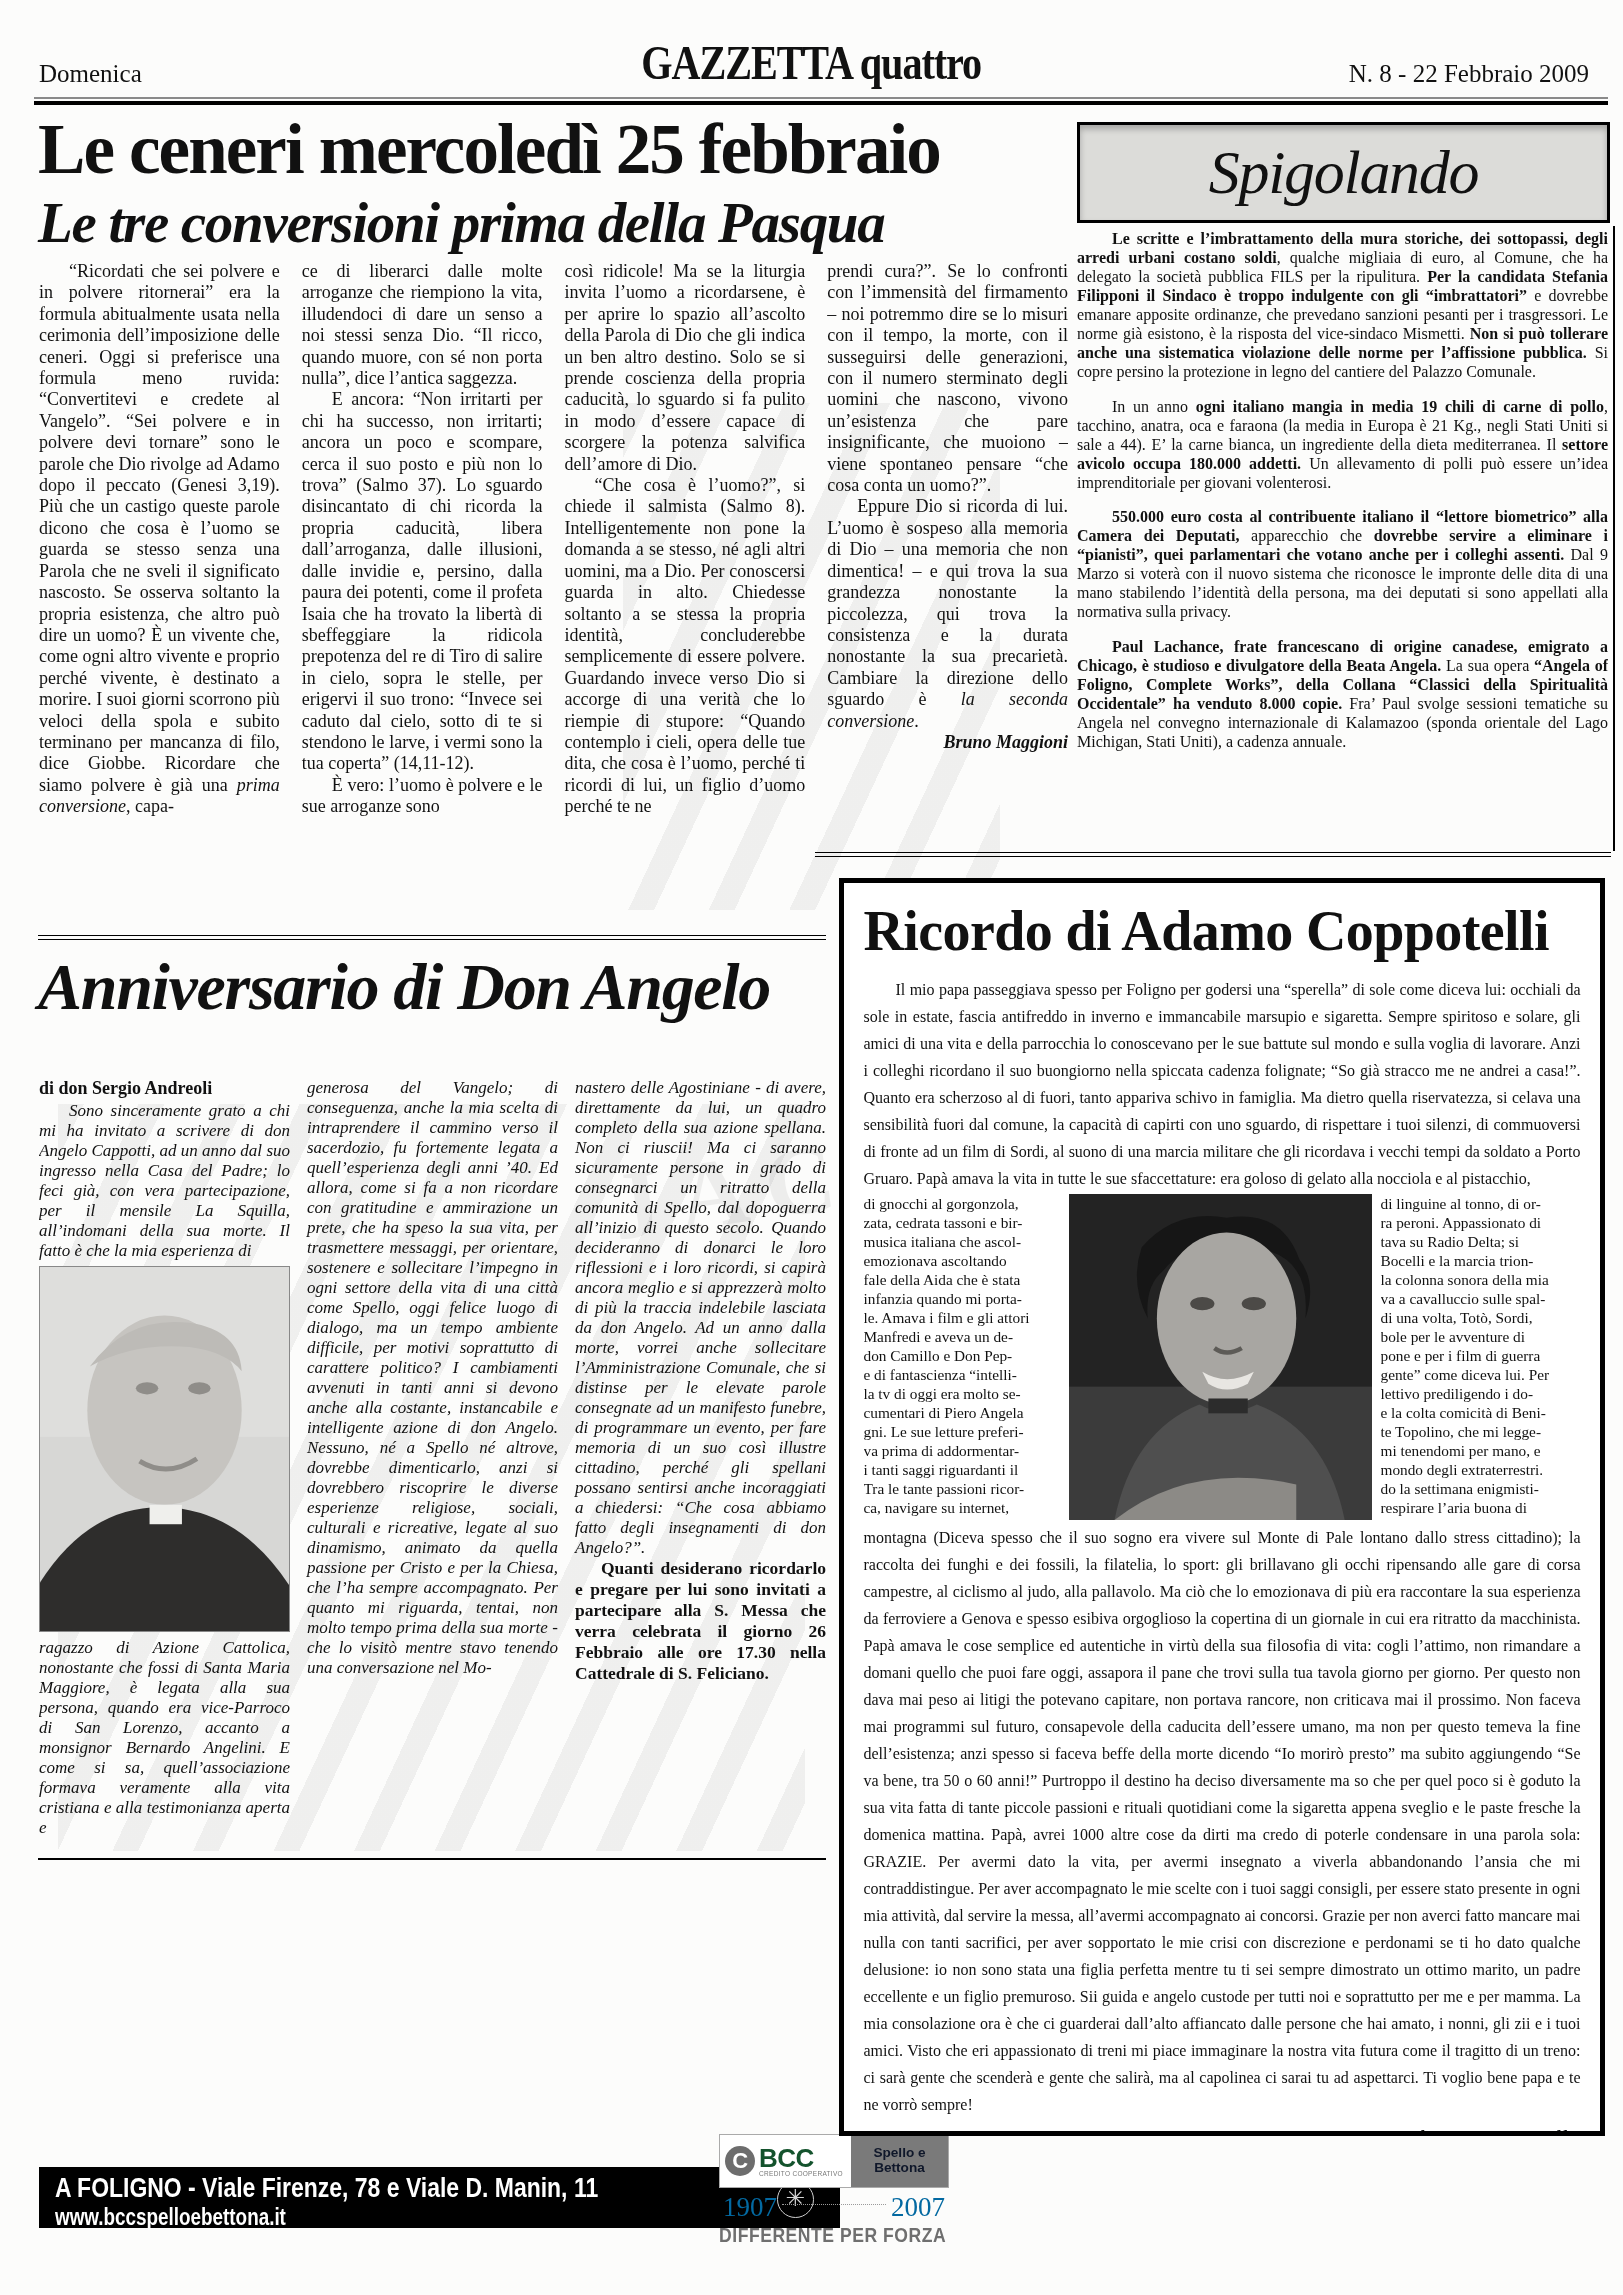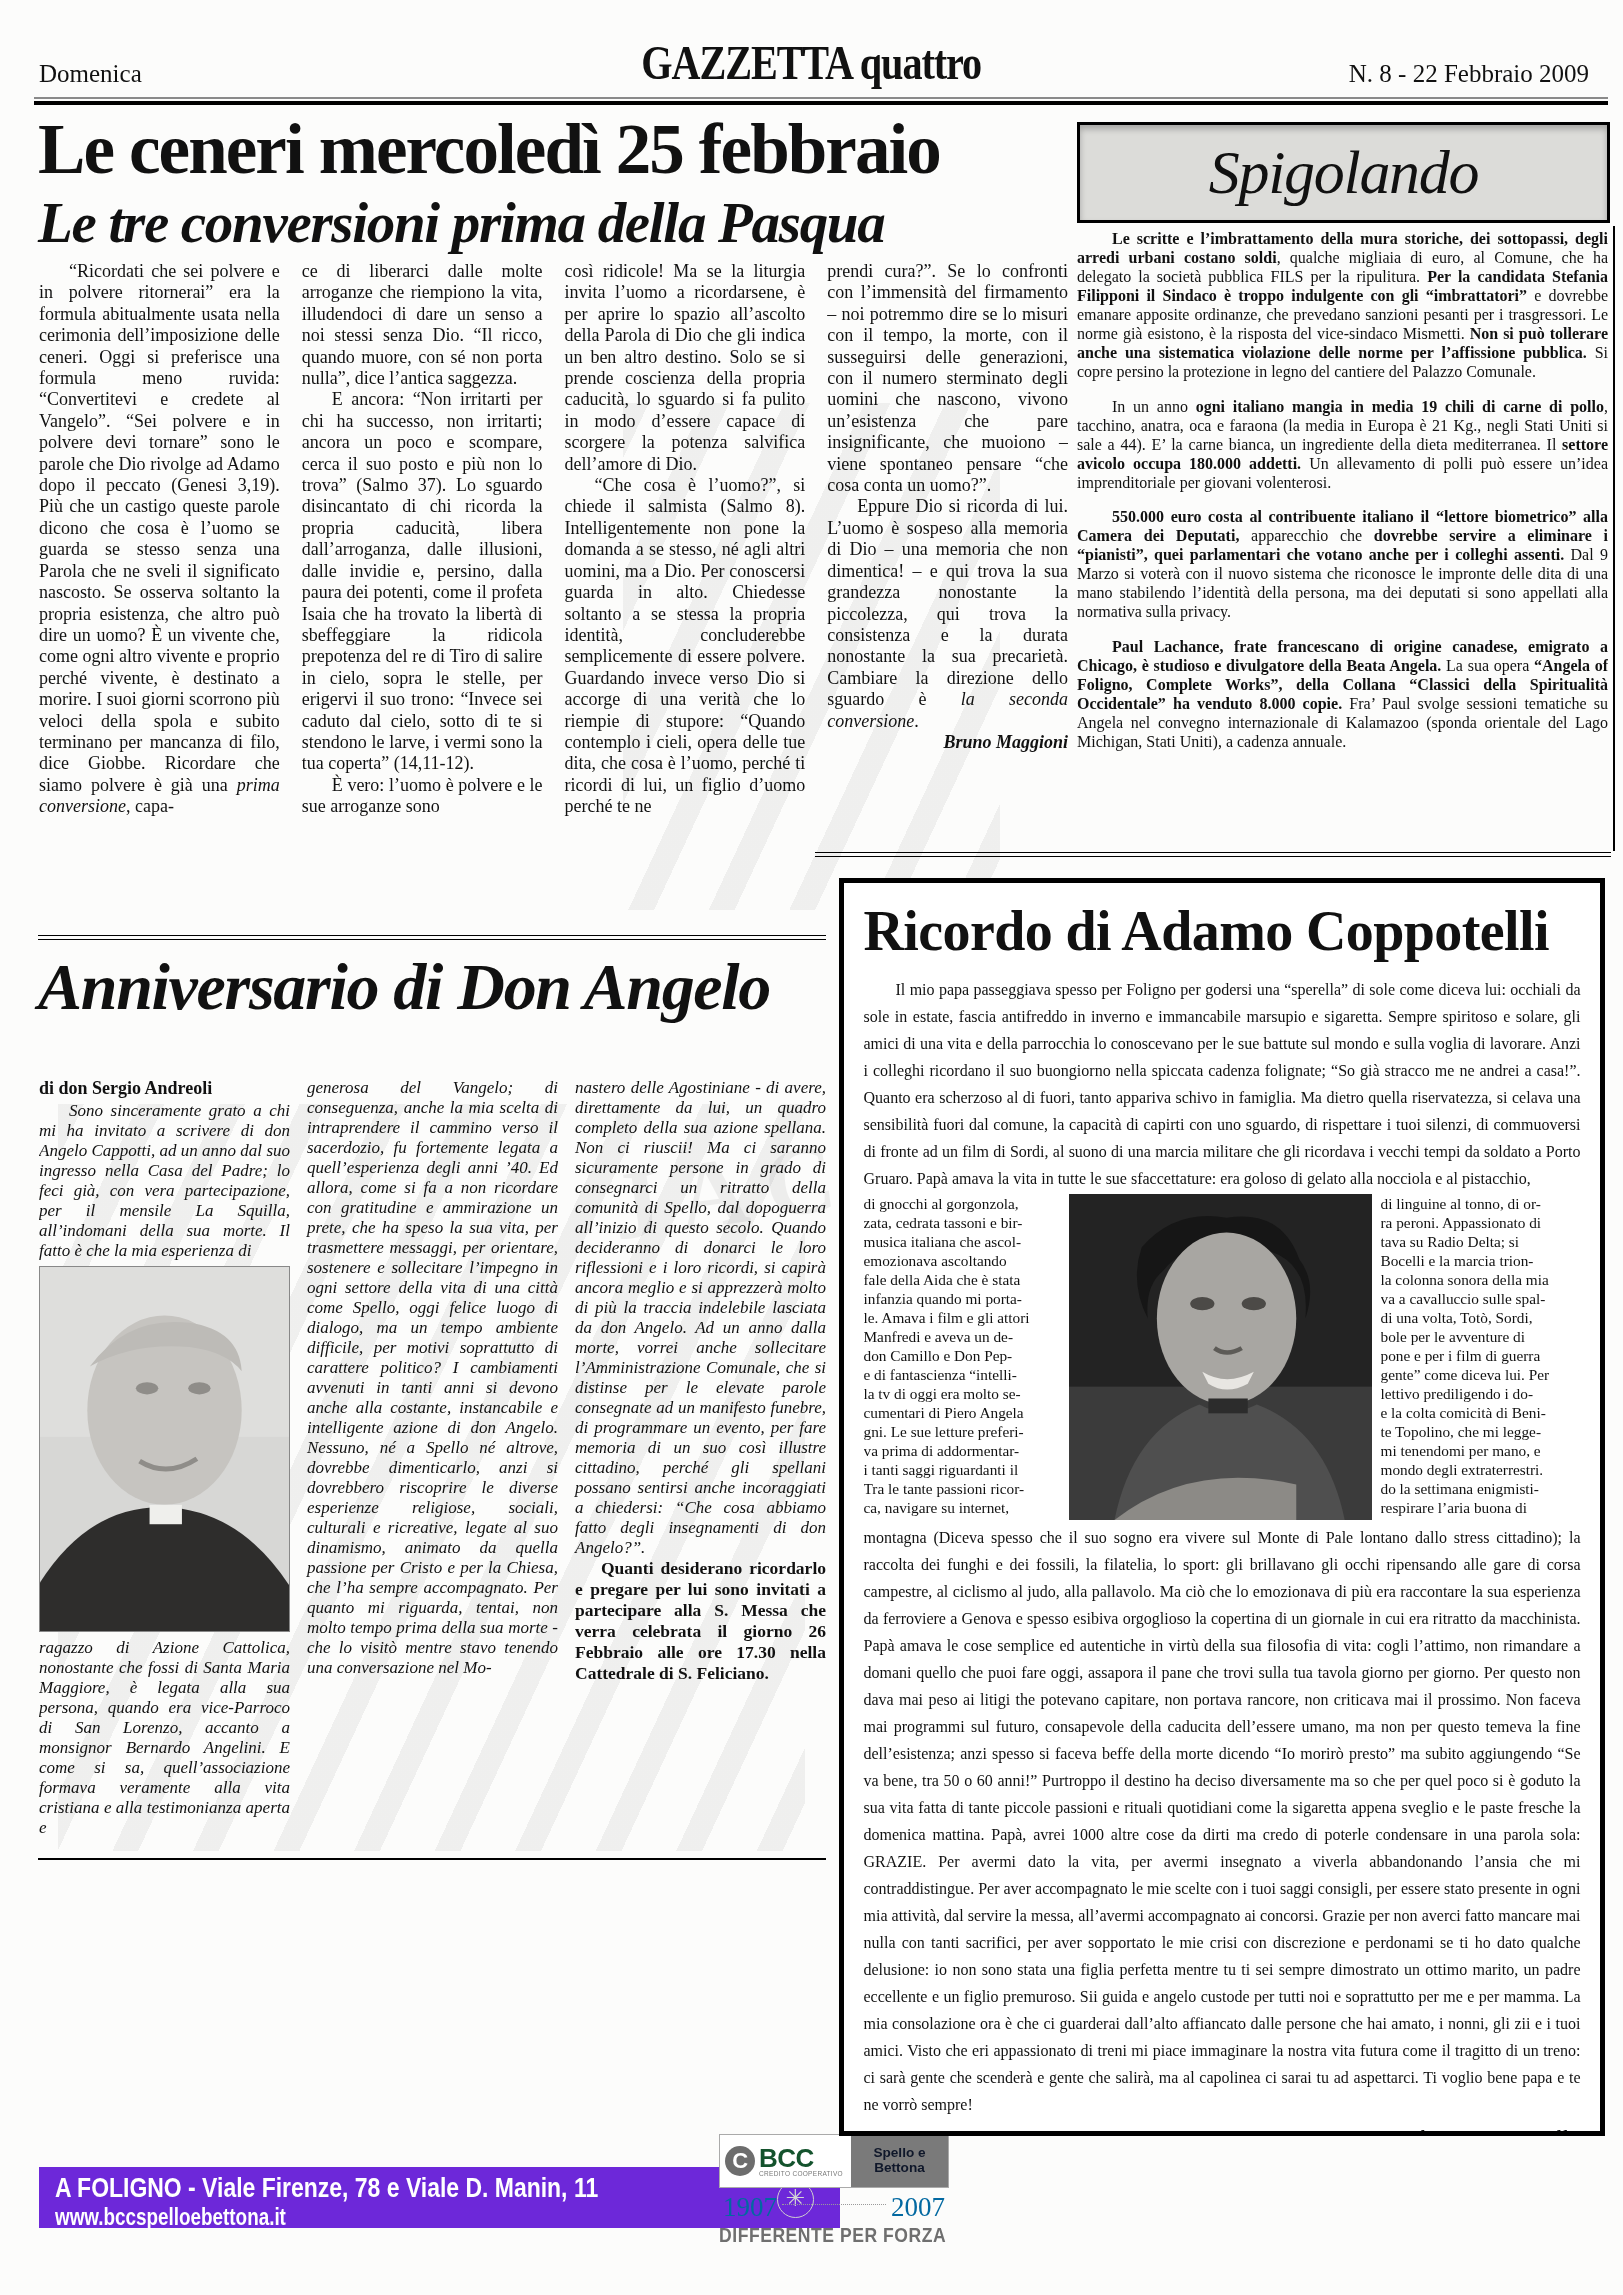"A FOLIGNO - Viale Firenze," .ad-bar { background: #6d28d9 -> #000000 }
